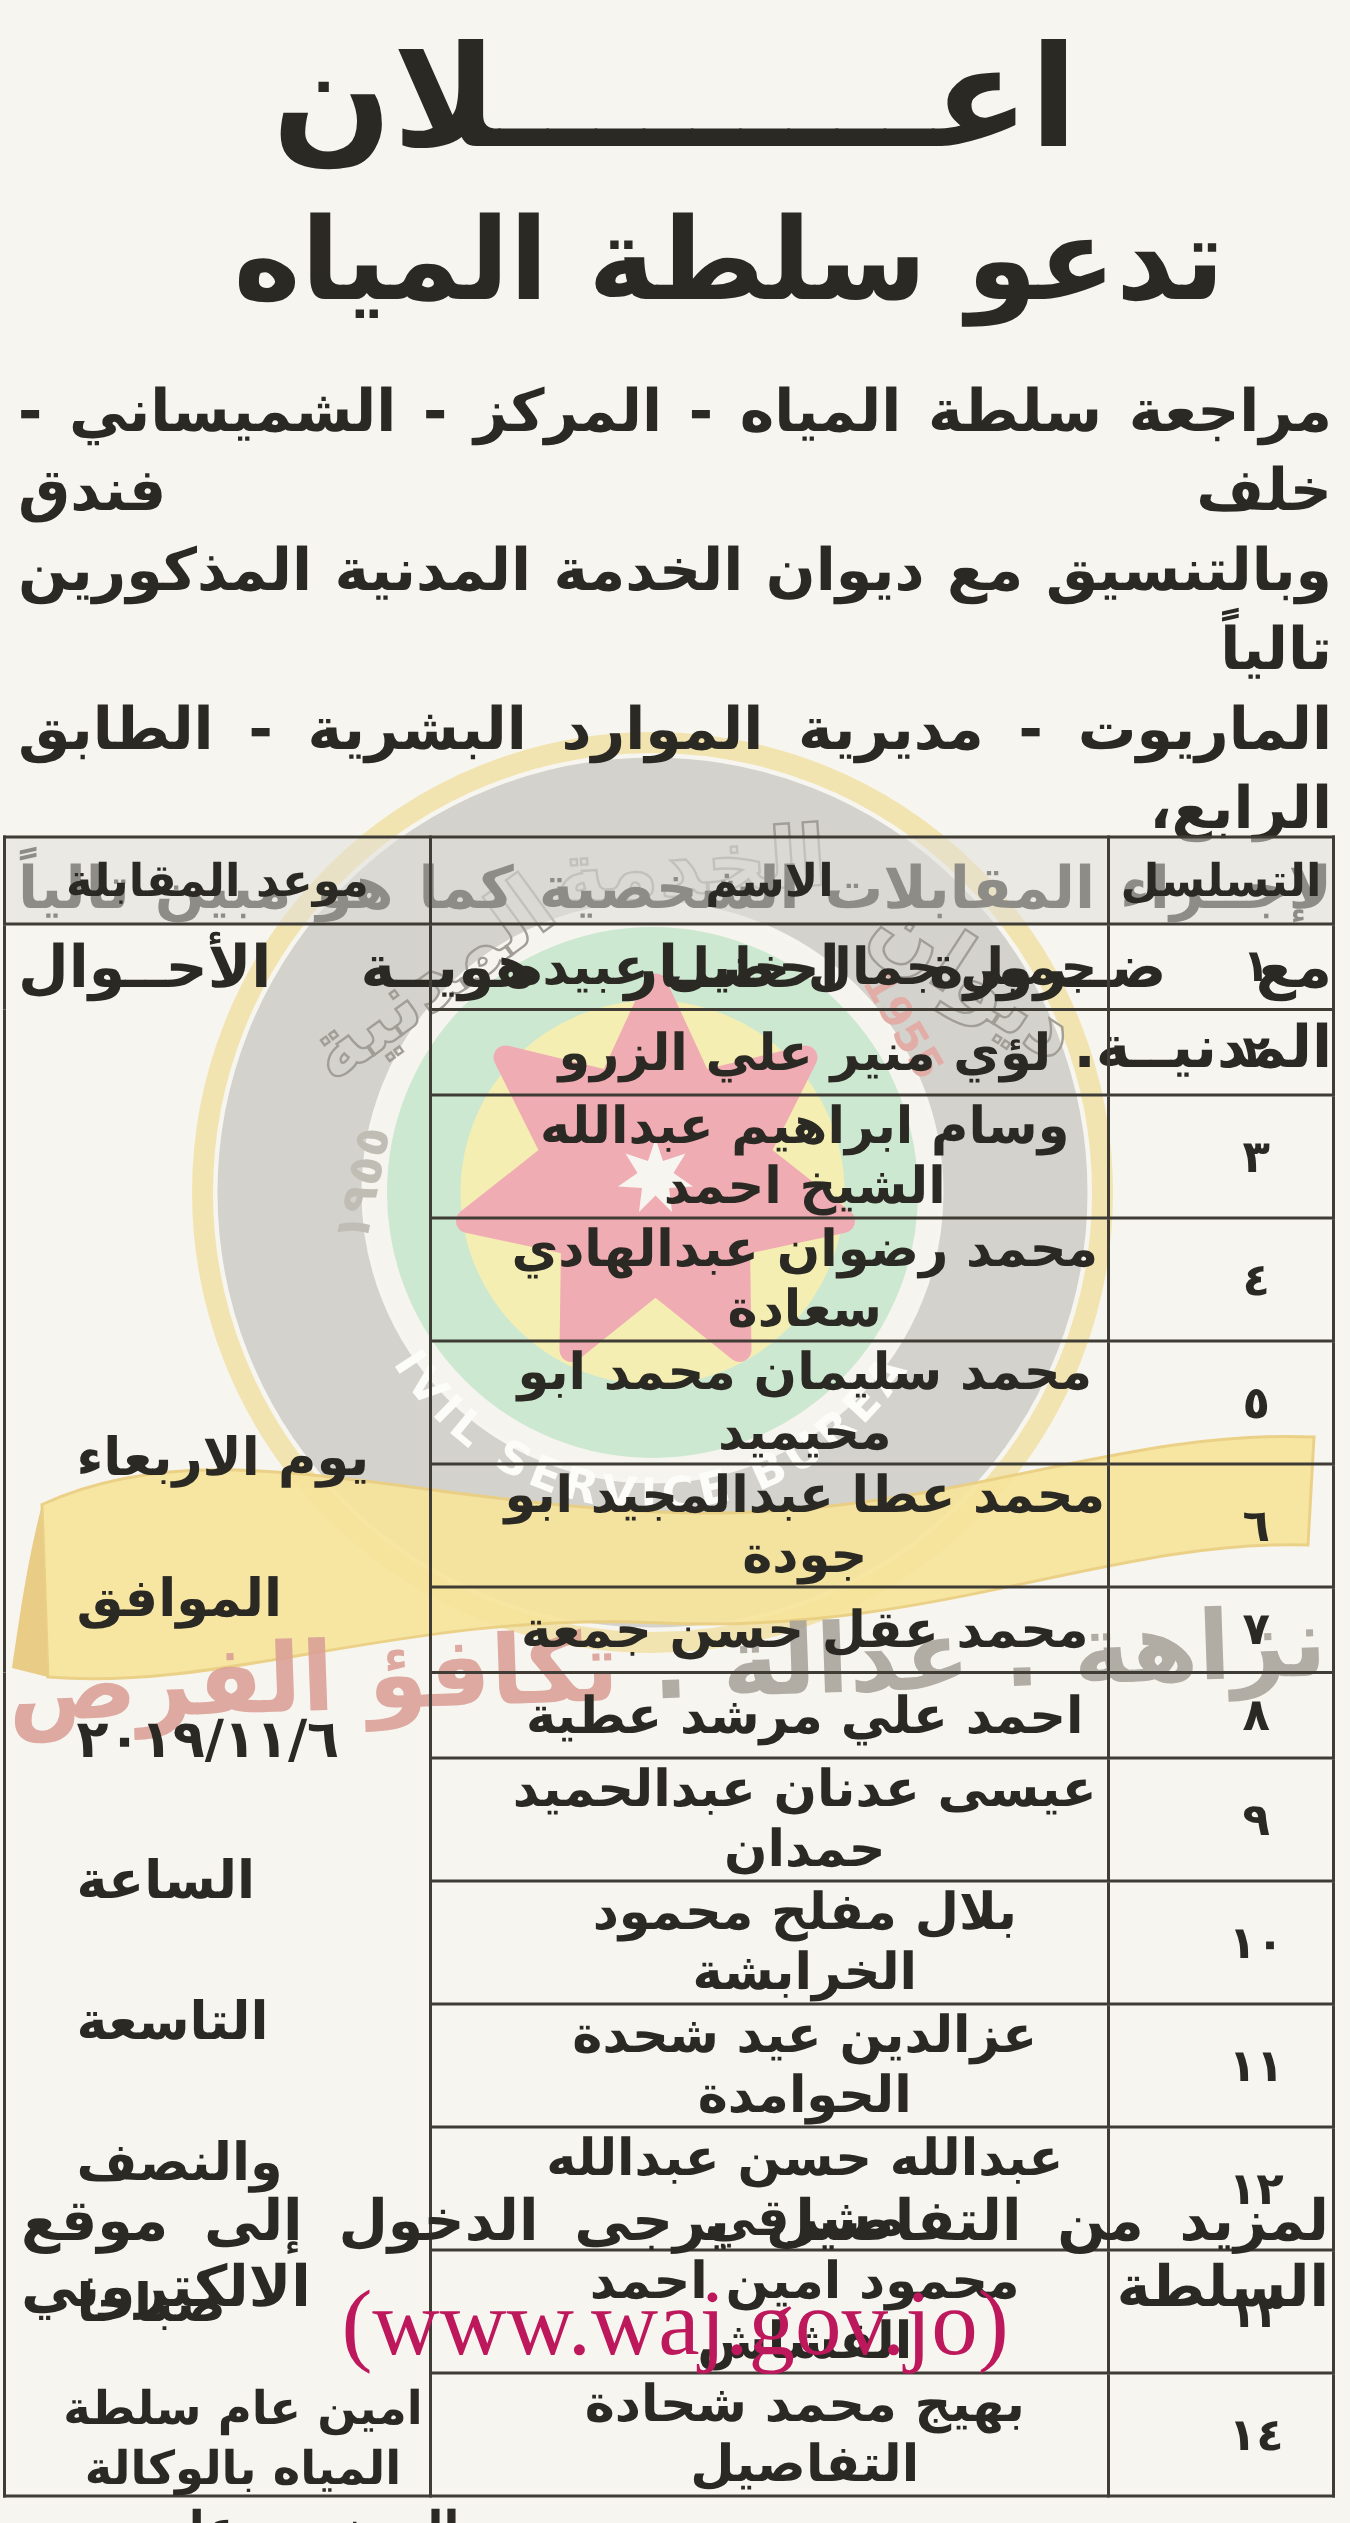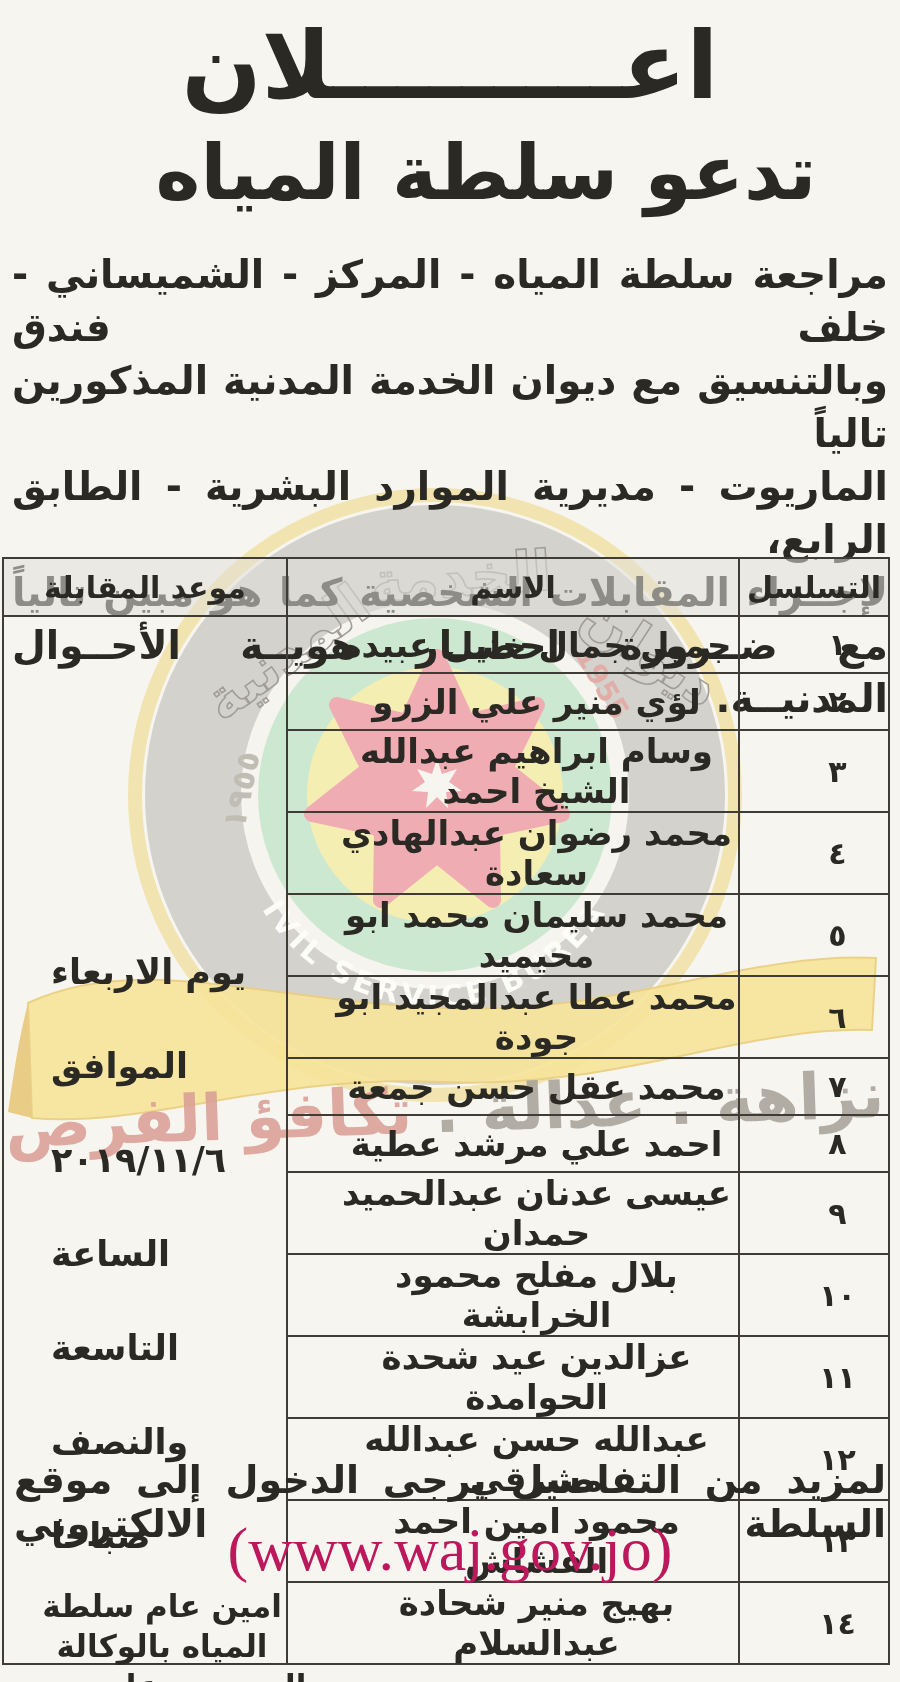"بهيج منير شحادة عبدالسلام" span { text: منير شحادة عبدالسلام -> محمد شحادة التفاصيل }
